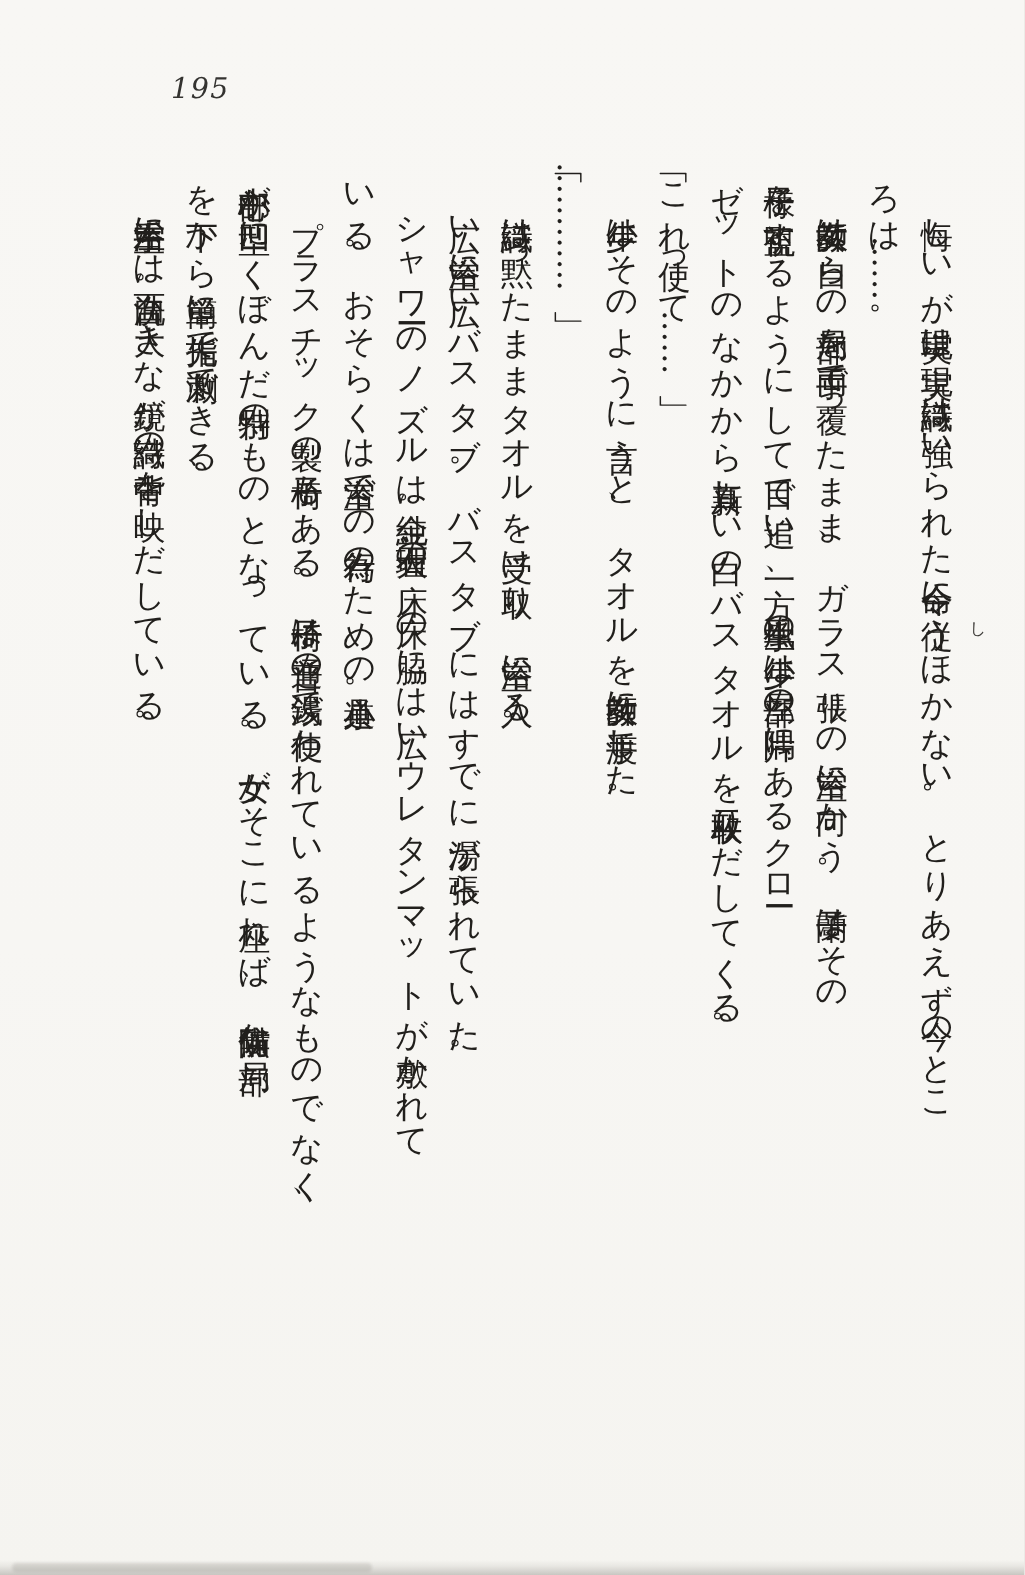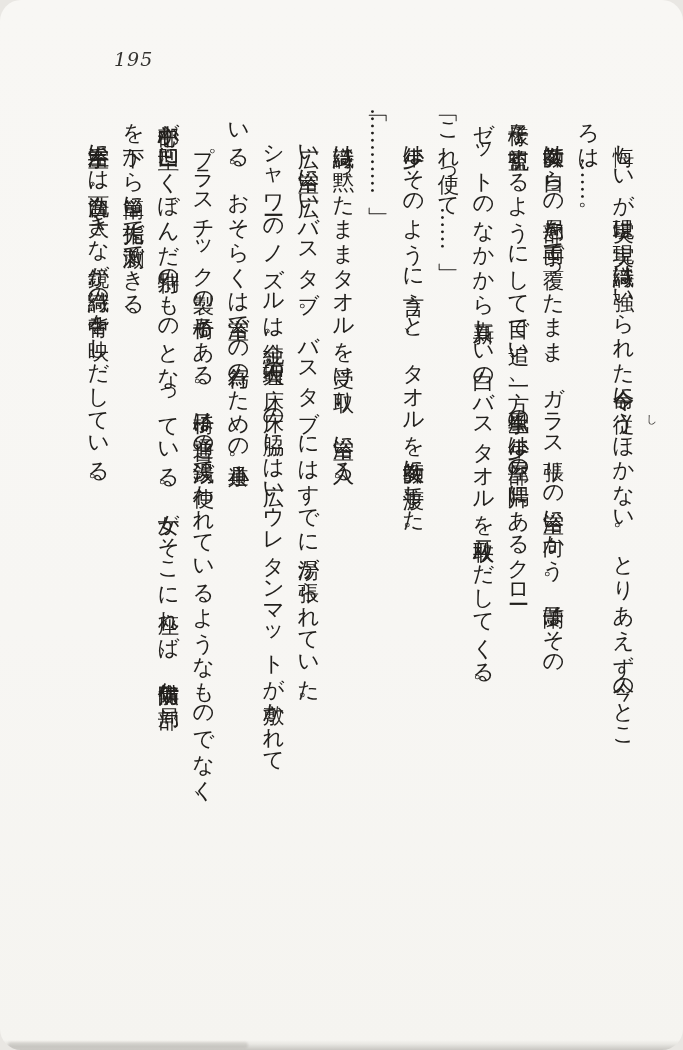"195" .page { border-radius: 21px -> none }
